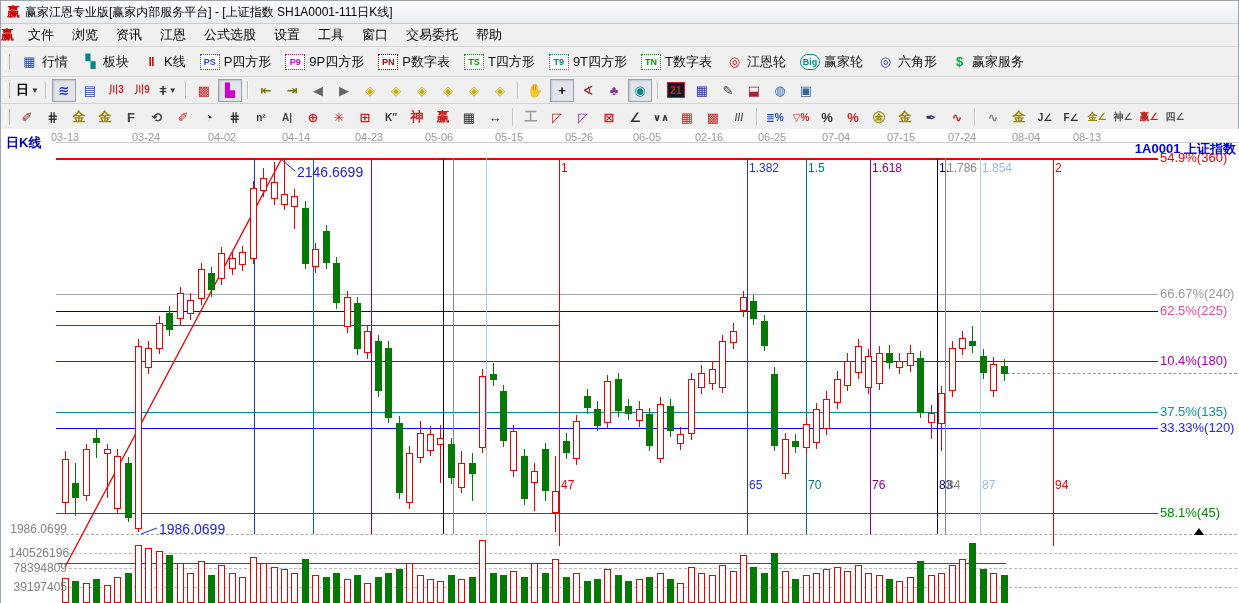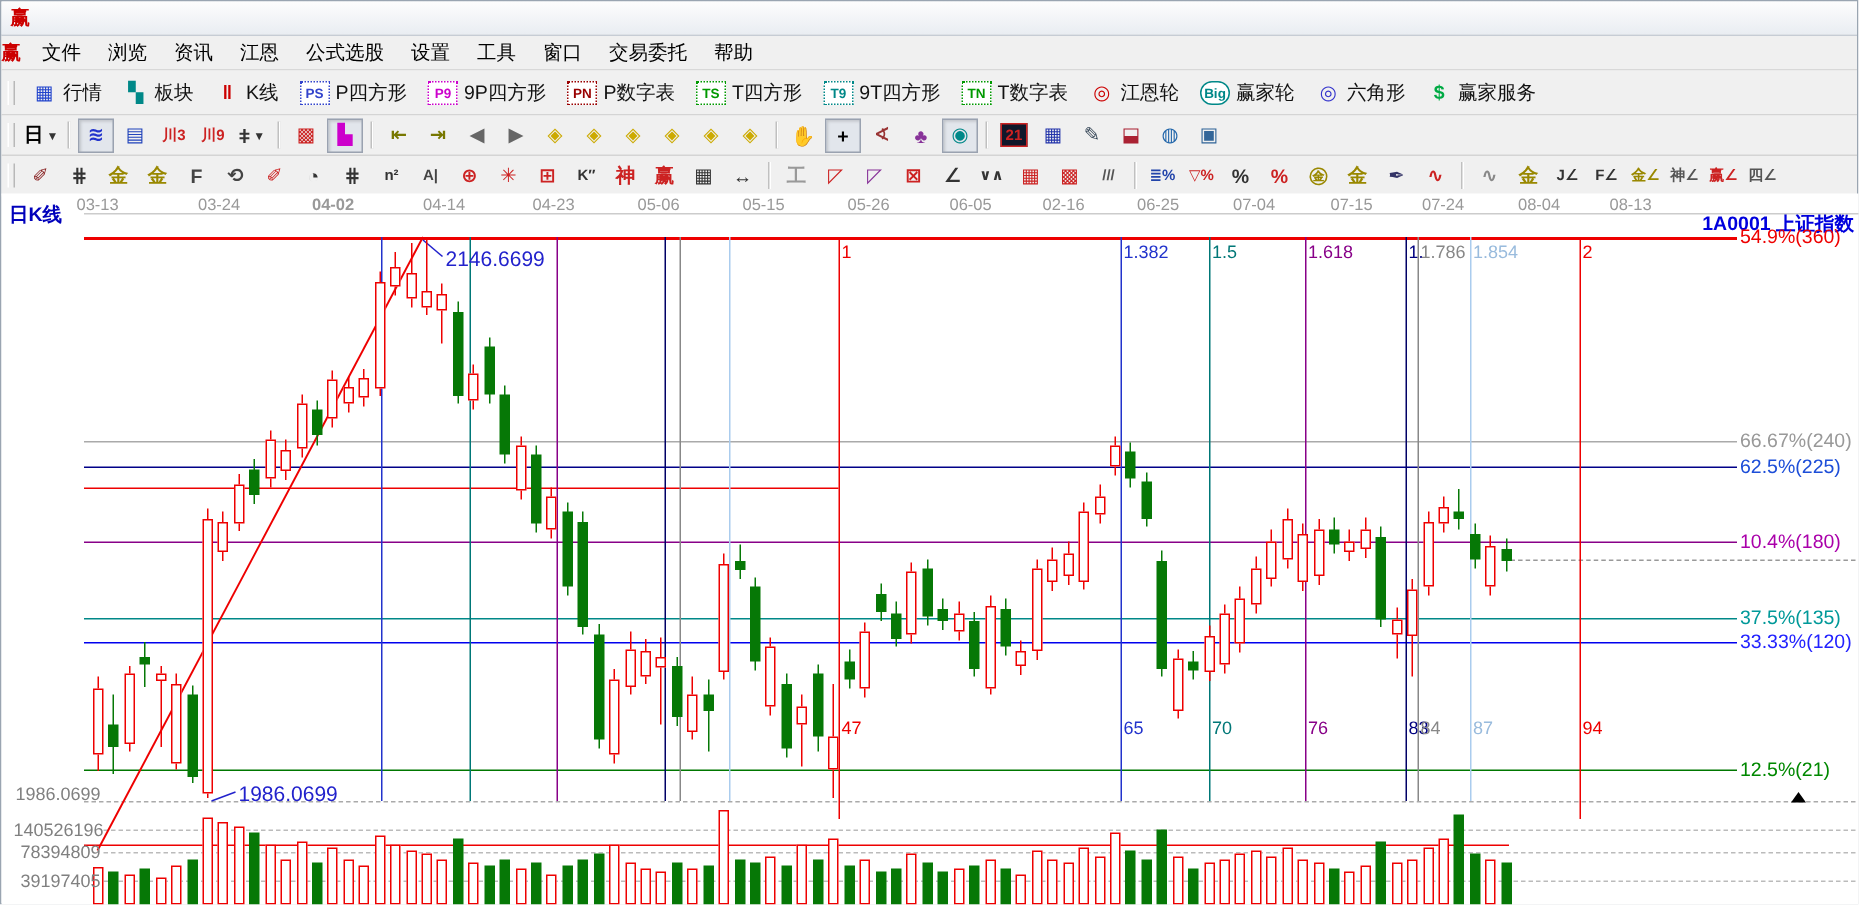"赢家江恩专业版[赢家内部服务平台] - [上证指数" span { html: none -> <span>赢家江恩专业版[赢家内部服务平台] - [上证指数 SH1A0001-111日K线]</span> }
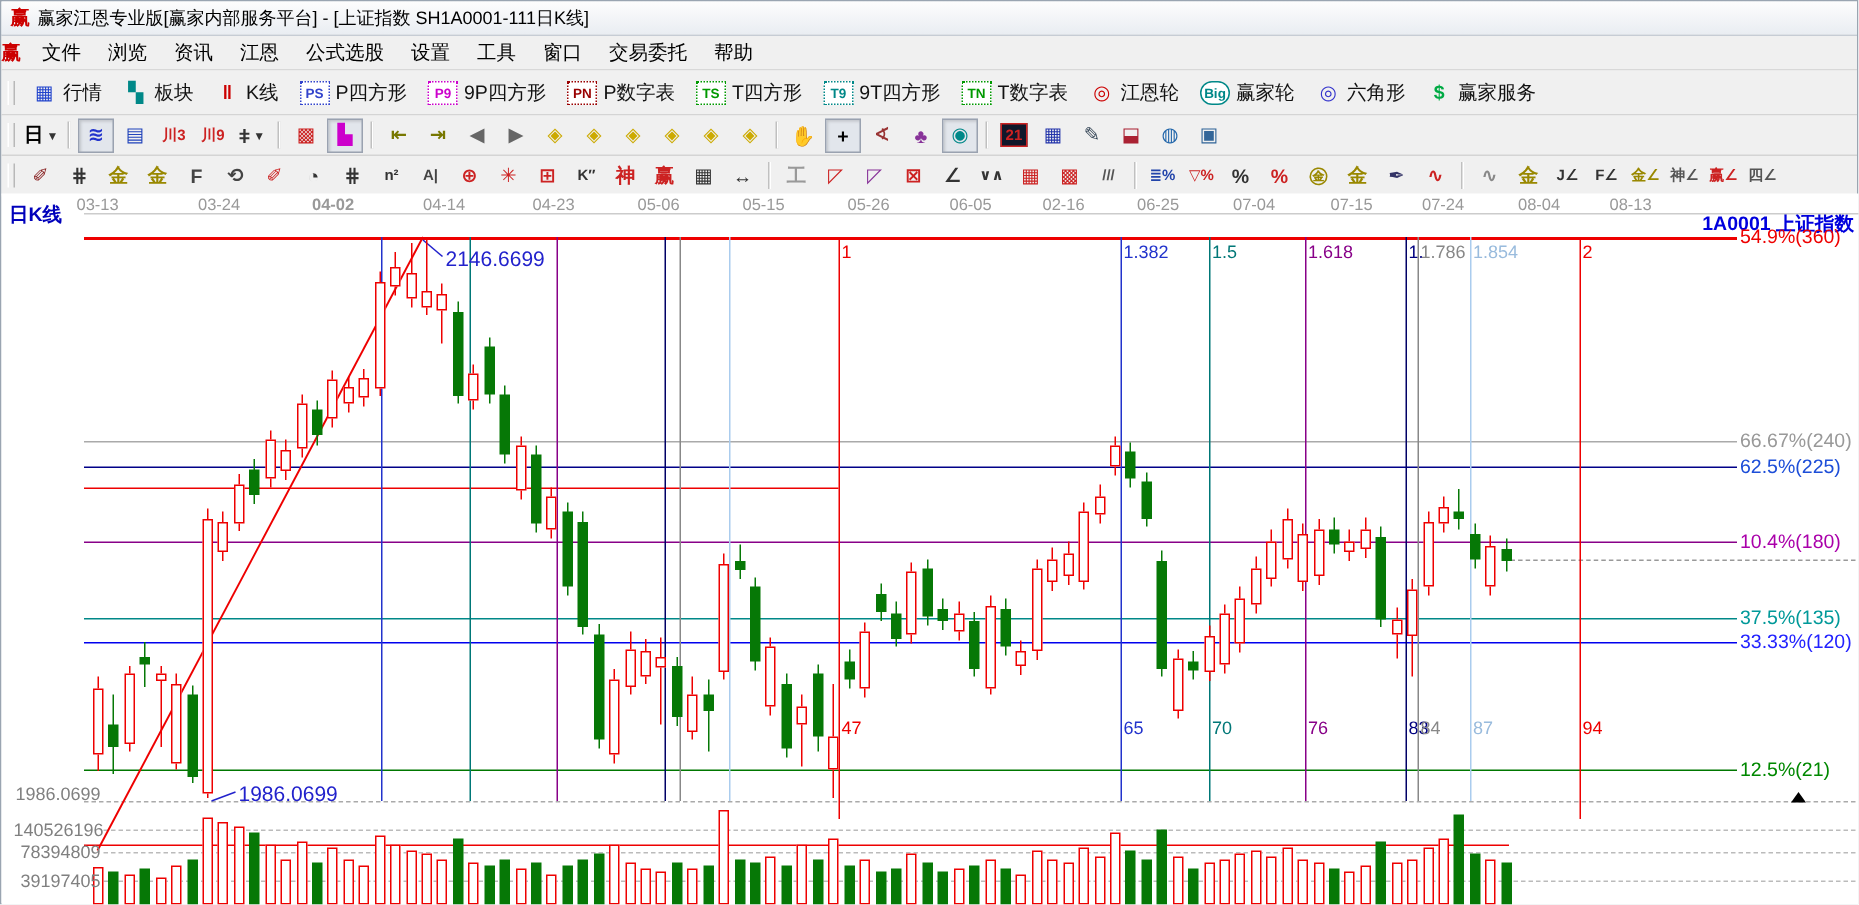"04-02" span.lbl { font-weight: bold -> none }
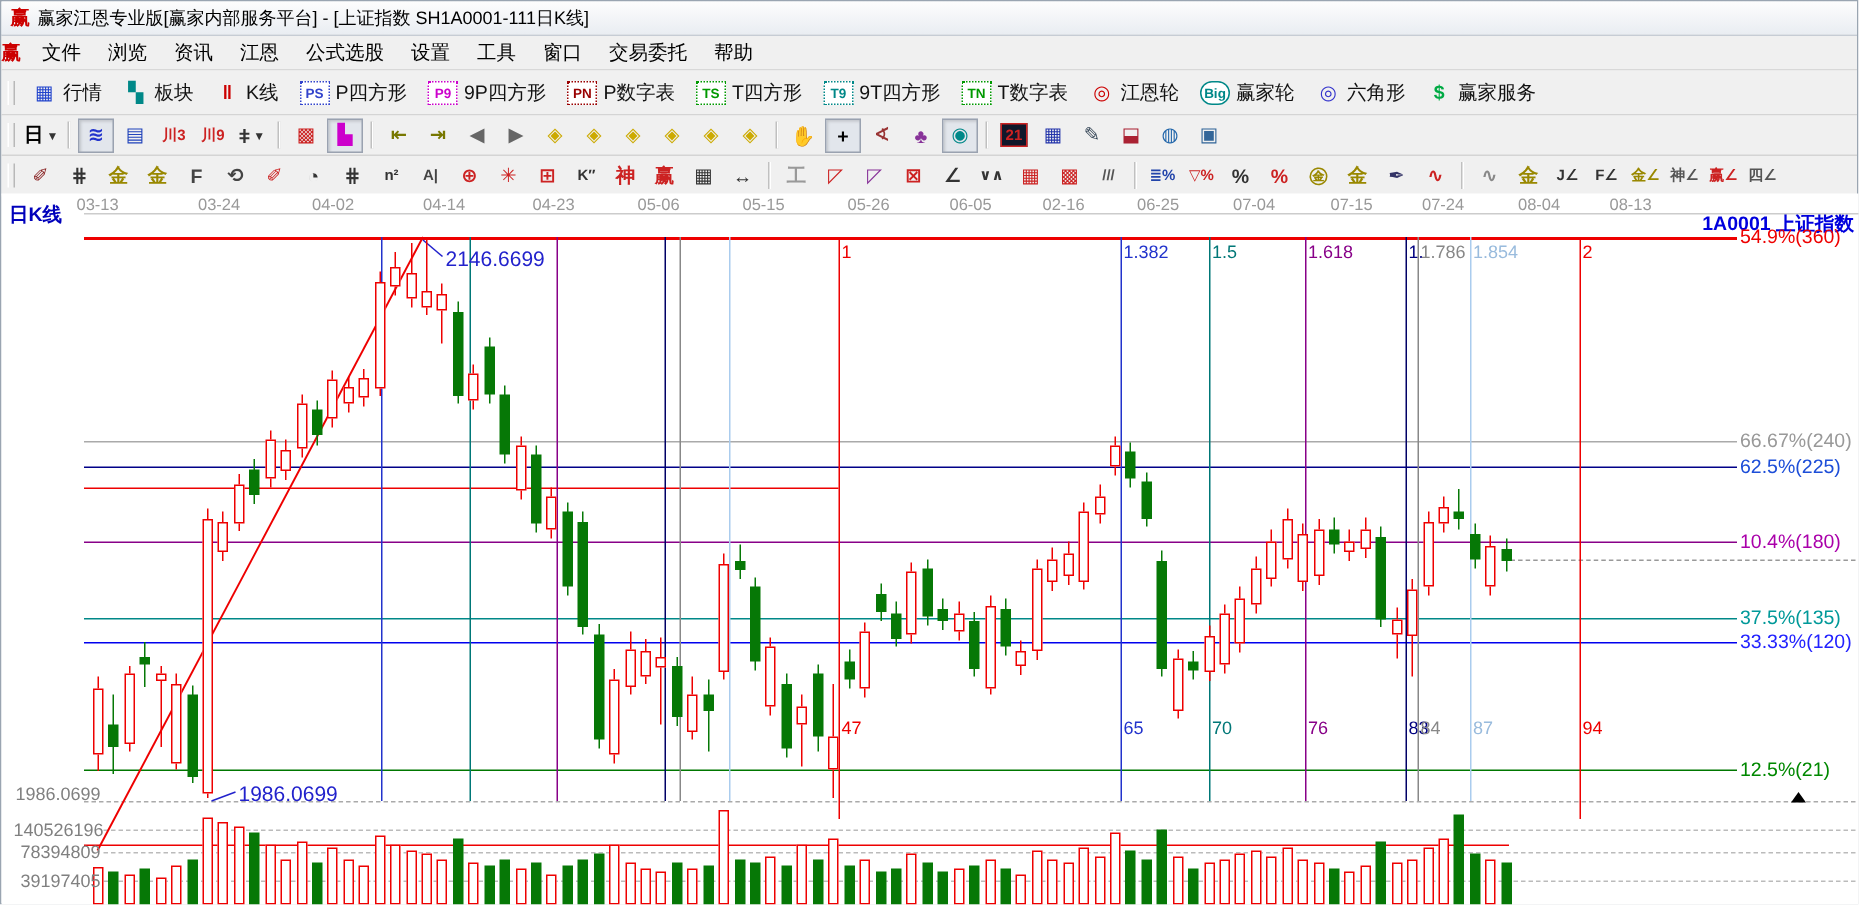"62.5%(225)" span.lbl { color: #1d4ed8 -> #ec4899 }
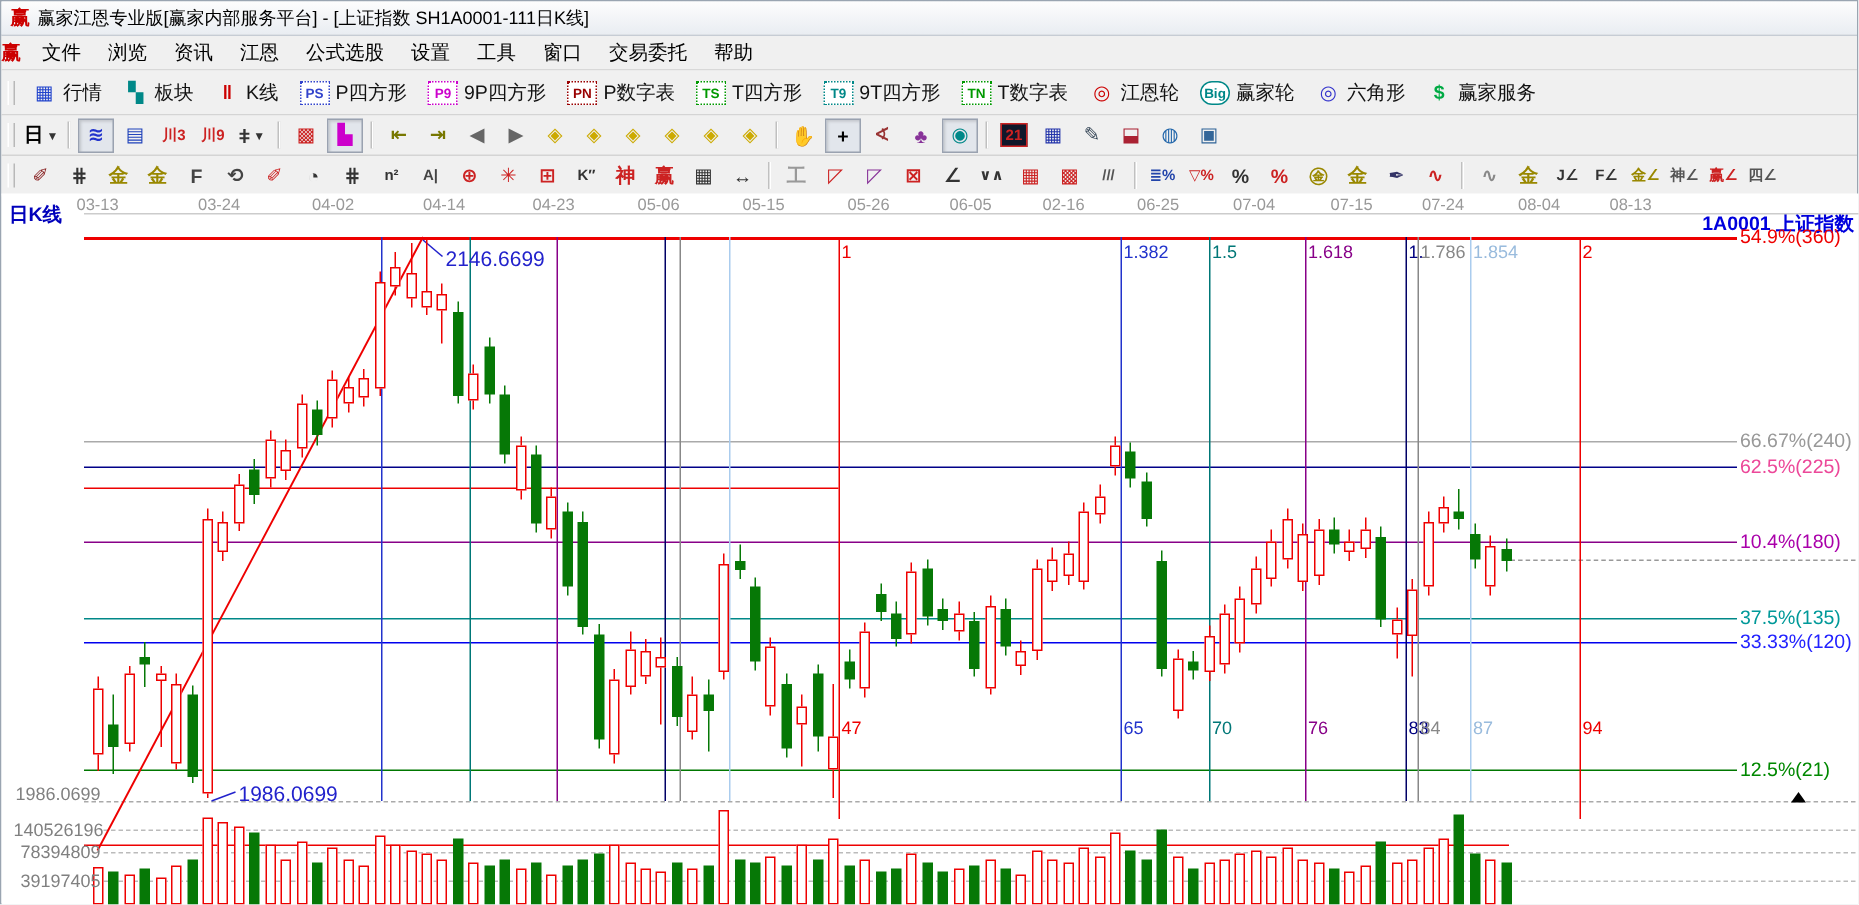"12.5%(21)" span.lbl { text: 12.5%(21 -> 58.1%(45 }
